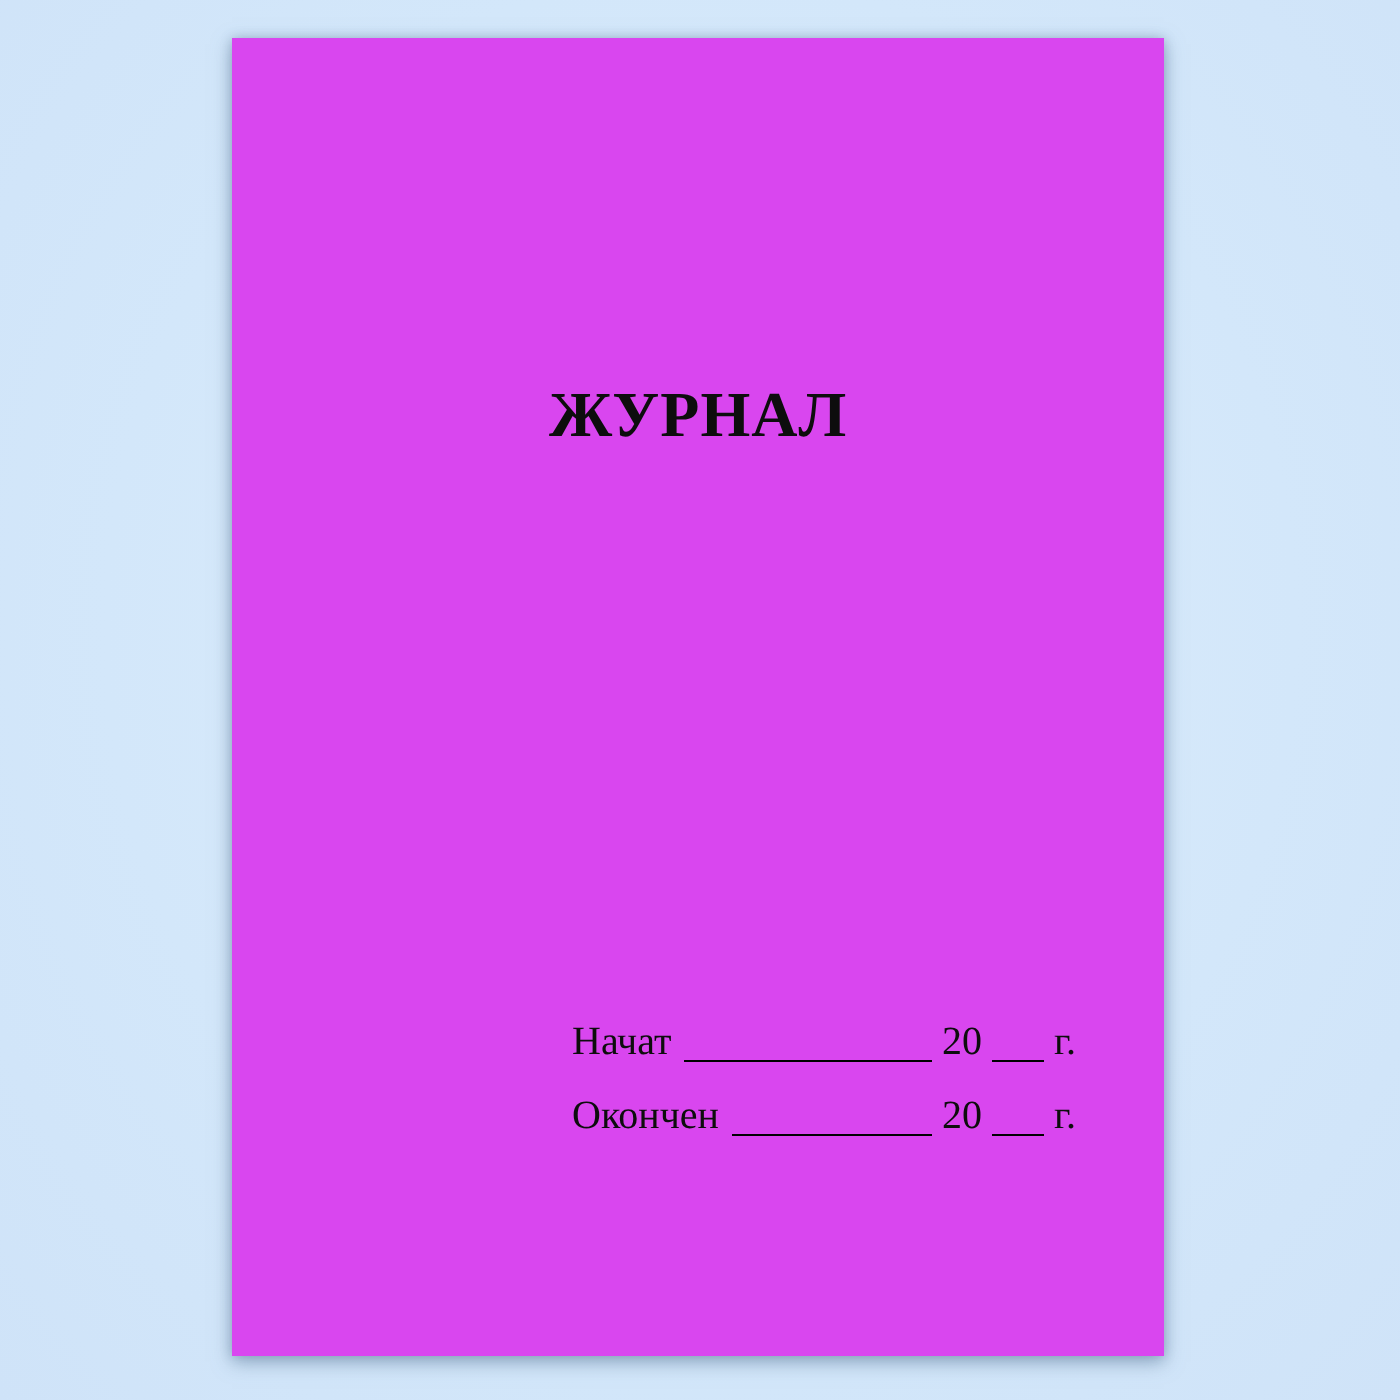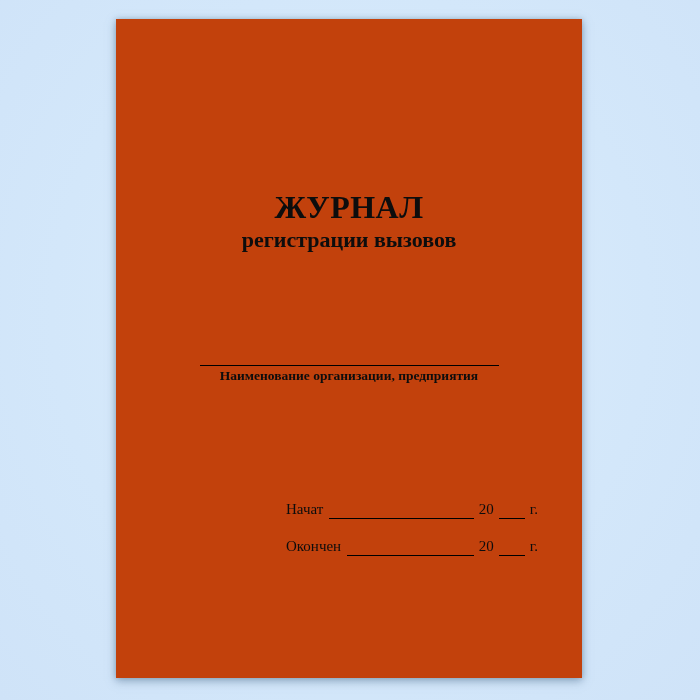"ЖУРНАЛ" .page { background: #c2410c -> #d946ef }
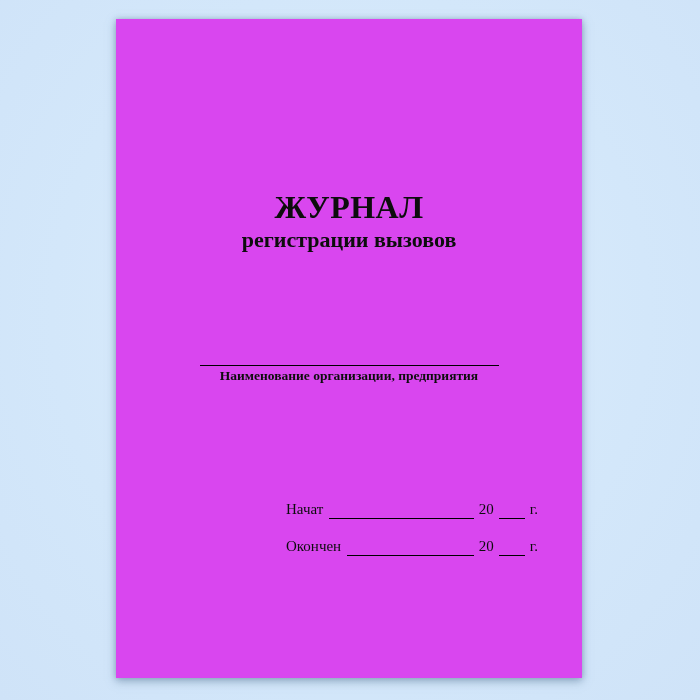"регистрации вызовов" div.journal-subtitle { html: <div>регистрации вызовов</div> -> none }
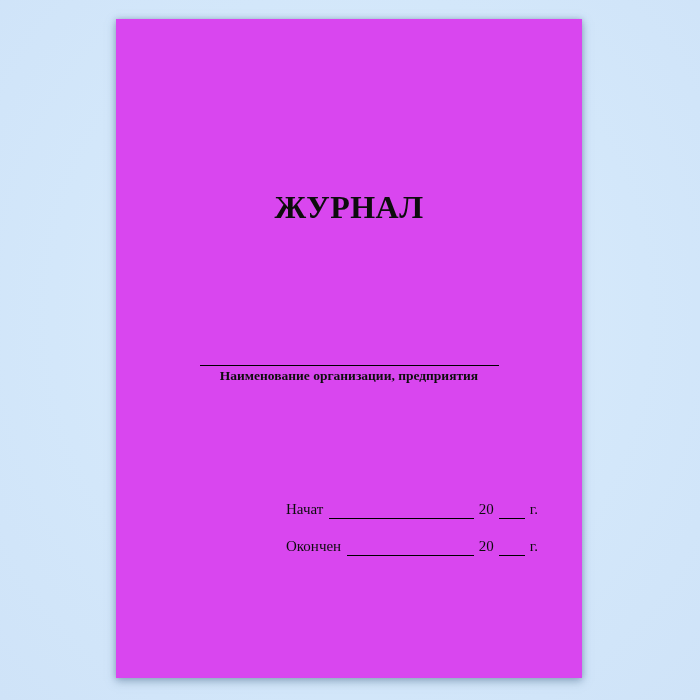"Наименование организации, предприятия" div.org-block { html: <div> <div></div> <div>Наименование организации, предприятия</div> </div> -> none }
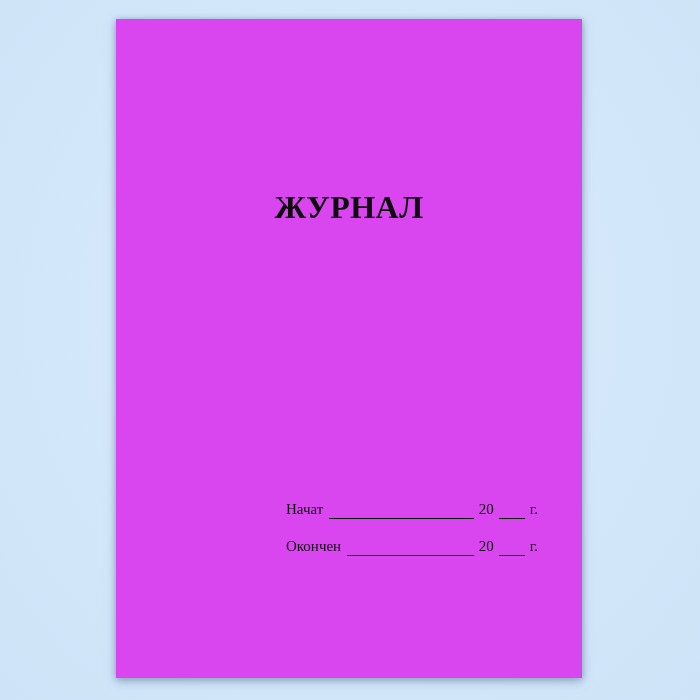"Начат" .date-row { font-size: 15px -> 20px; margin-top: none -> 12px }
